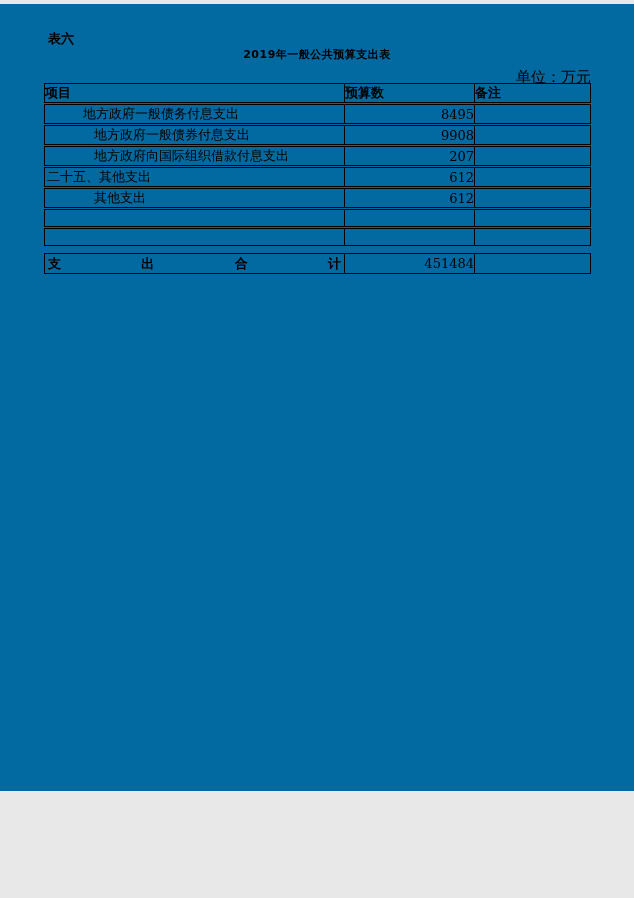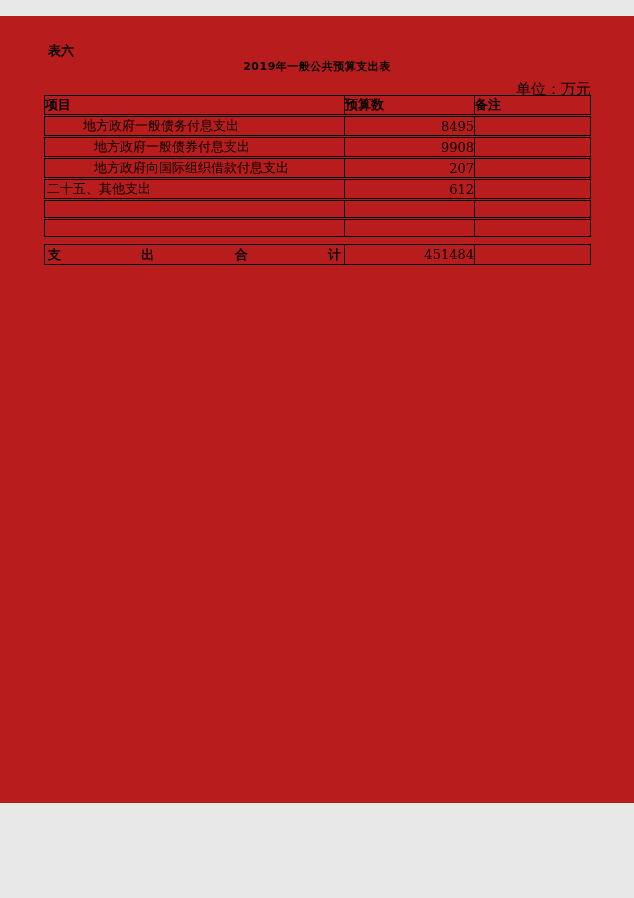"表六" .page { background: #b91c1c -> #0369a1; margin: 16px auto -> 4px auto }
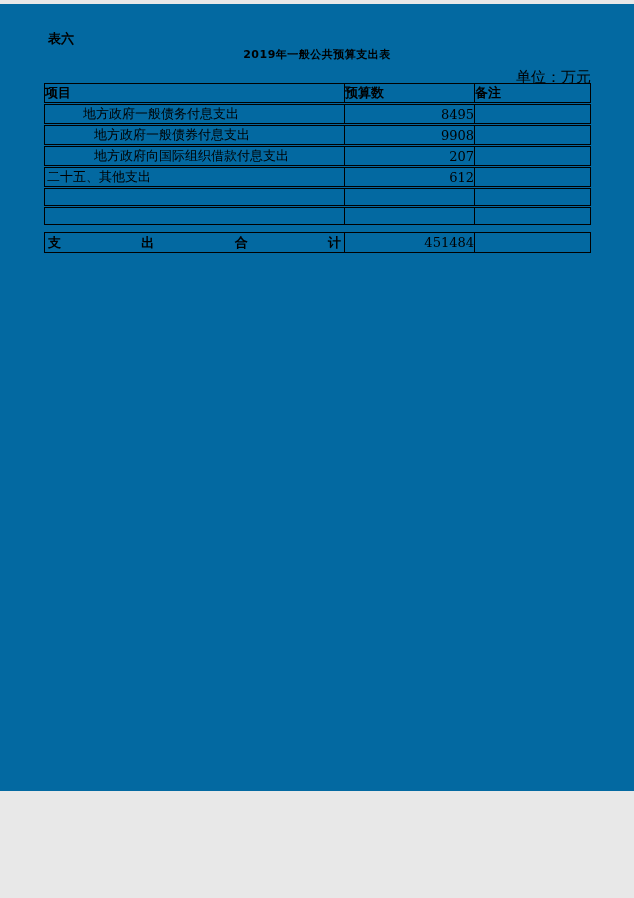"其他支出" tr { html: none -> <tr> <td>其他支出</td> <td>612</td> <td></td> </tr> }
